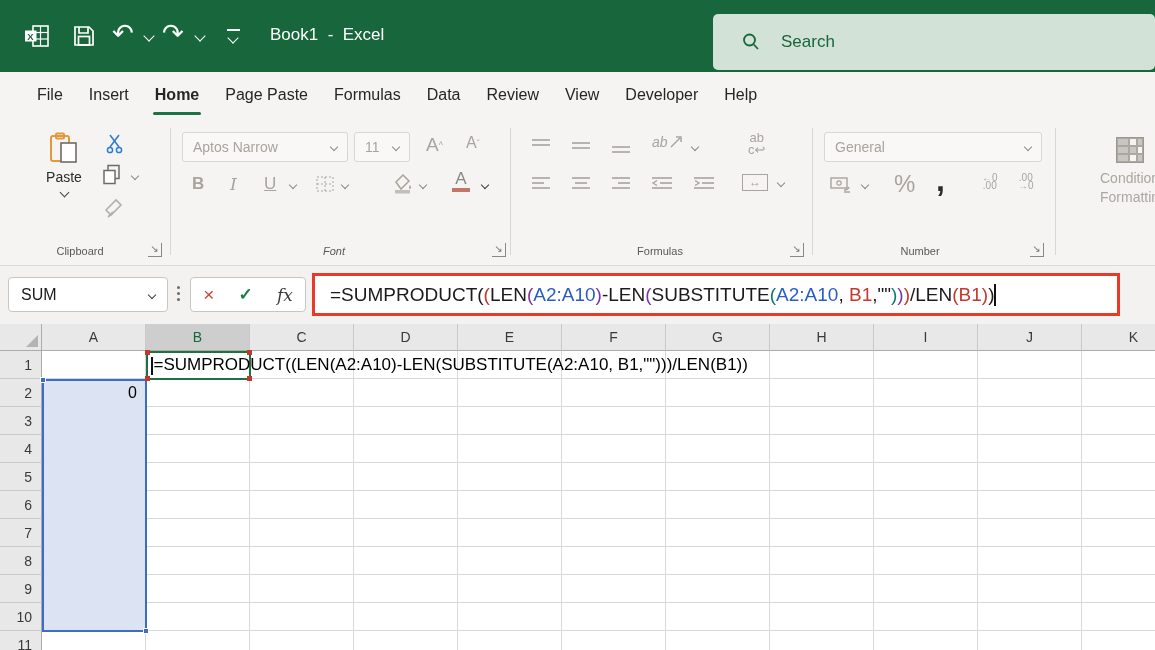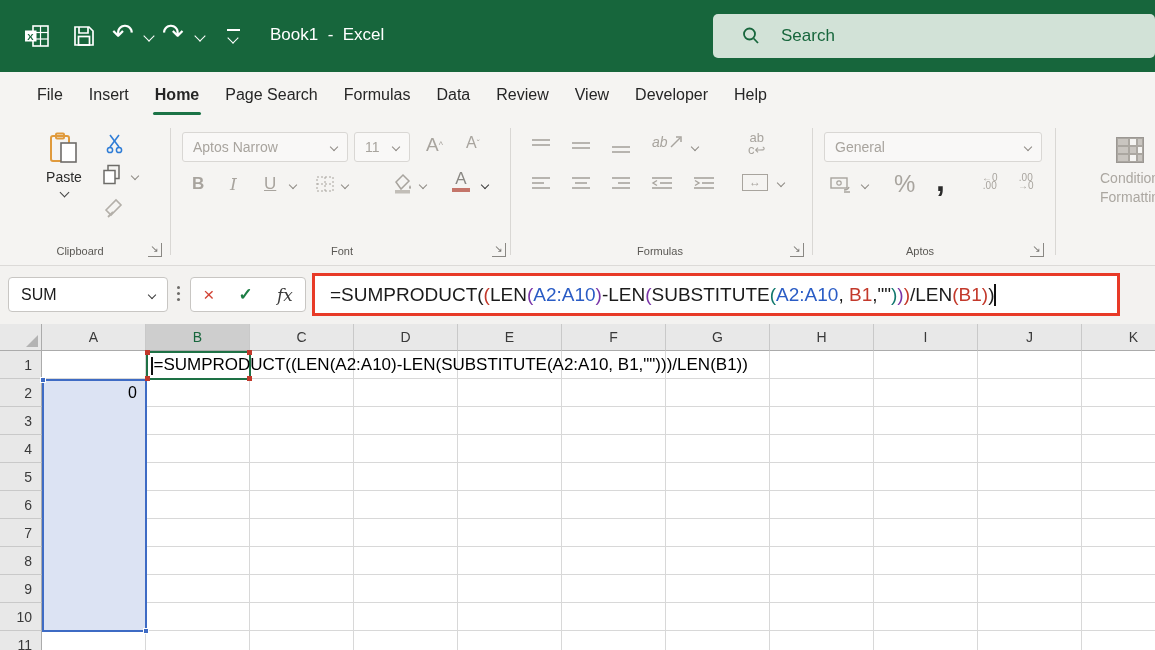"Search" .searchbox { height: 44px -> 56px }
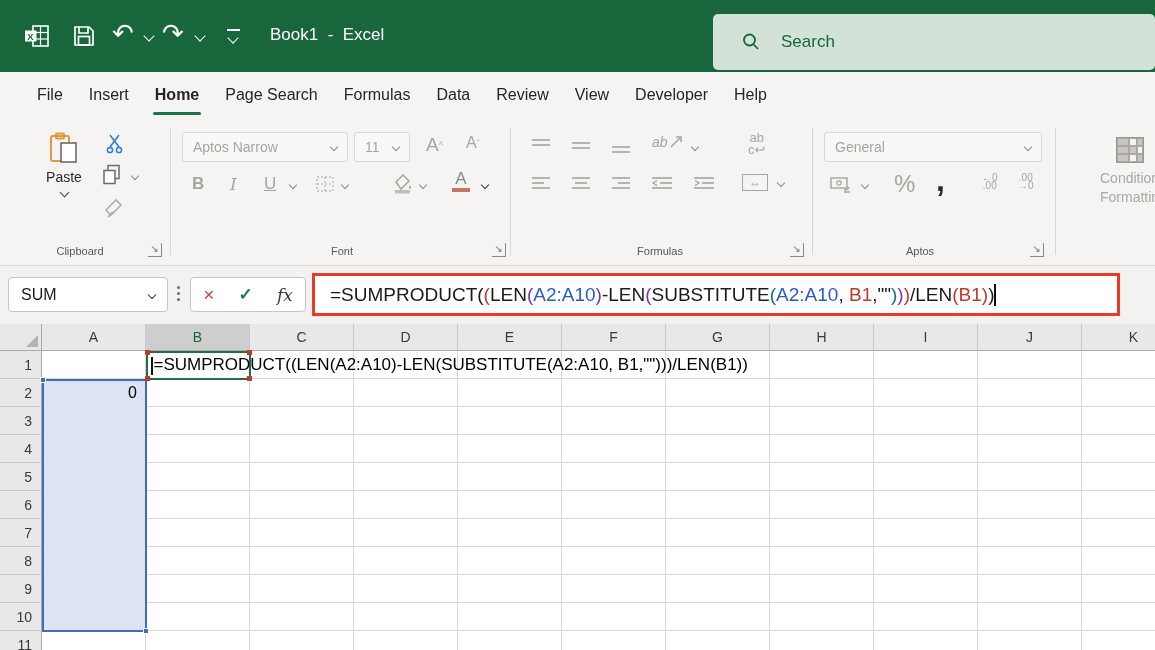"Page Search" span.tab { text: Search -> Paste }
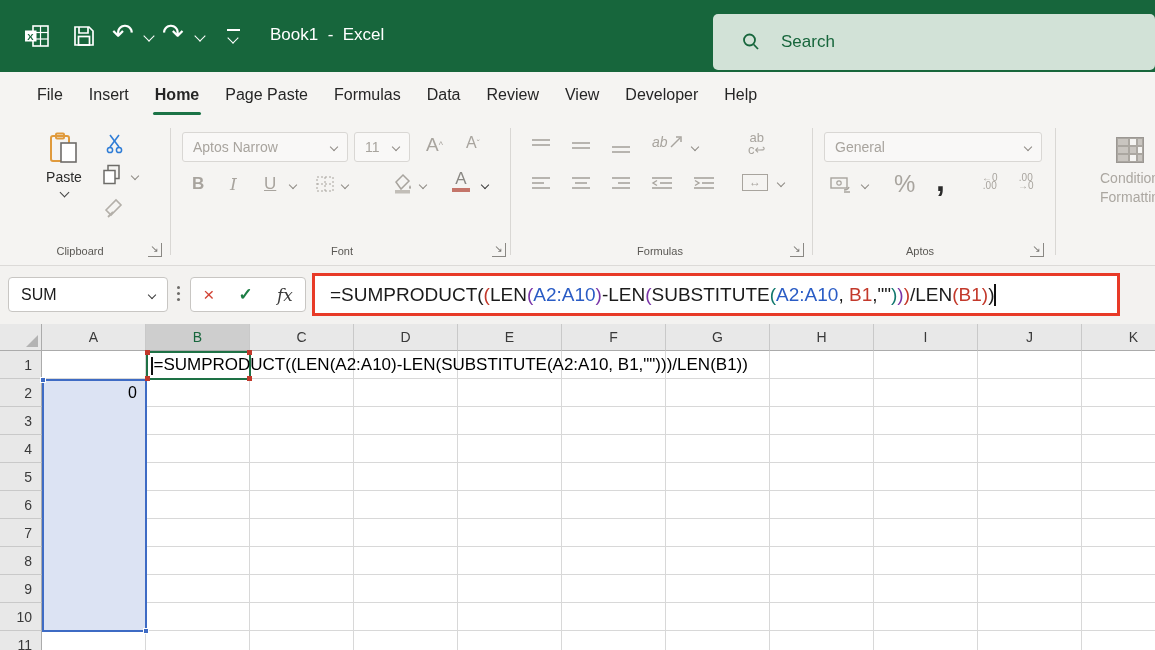"Font" div.group-label { font-style: none -> italic; left: 292px -> 284px }
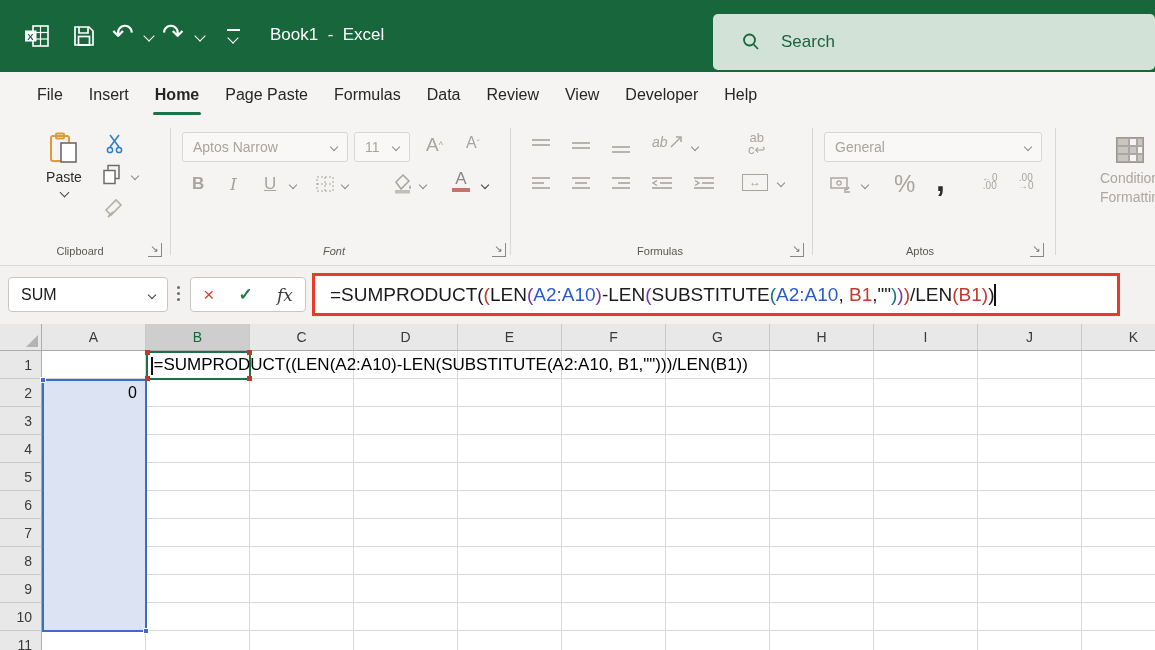"Aptos" div.group-label { text: Aptos -> Number }
